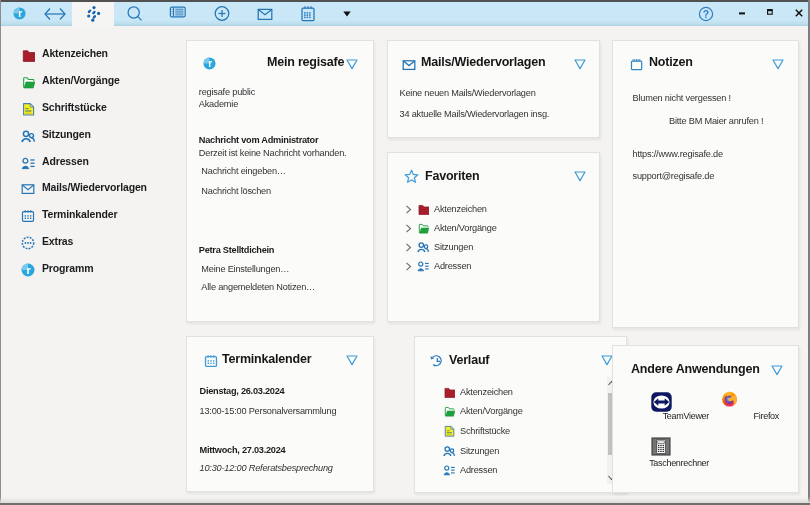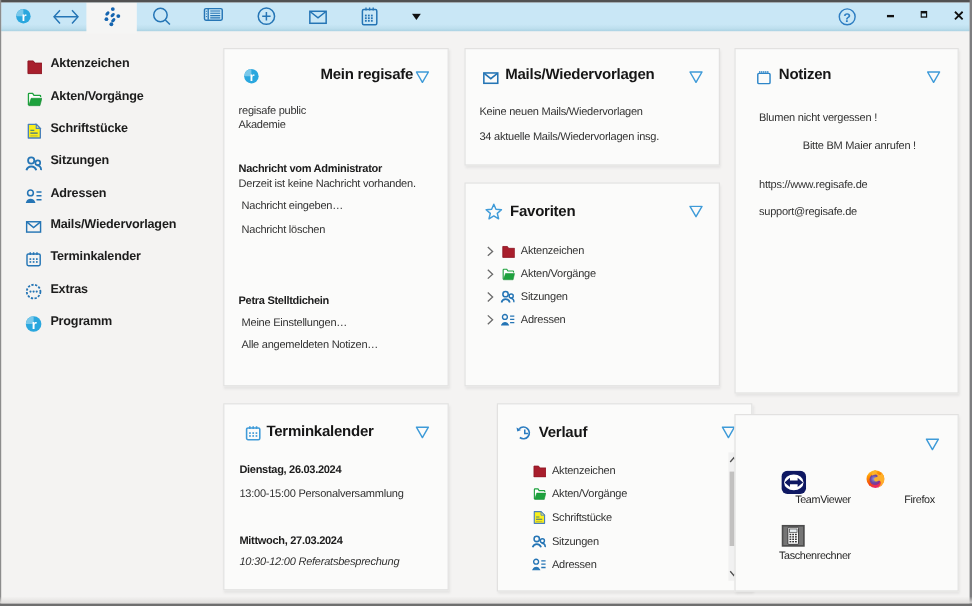"Andere Anwendungen" div.ct { html: none -> <div>Andere Anwendungen</div> }
